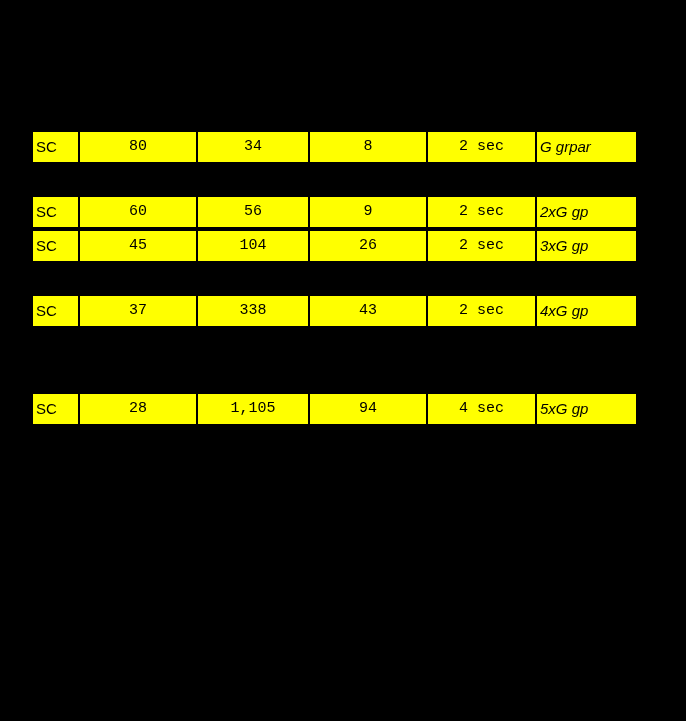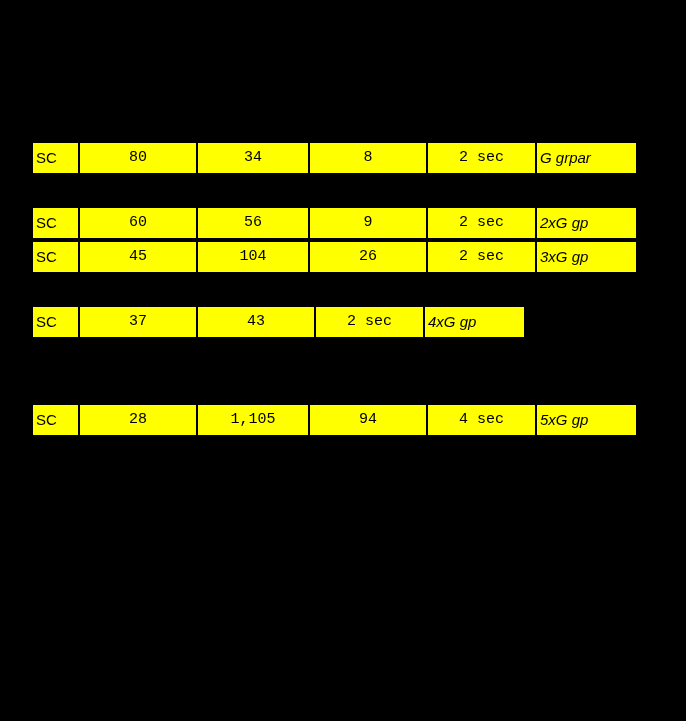"SC" .cell { margin-top: 11px -> none }
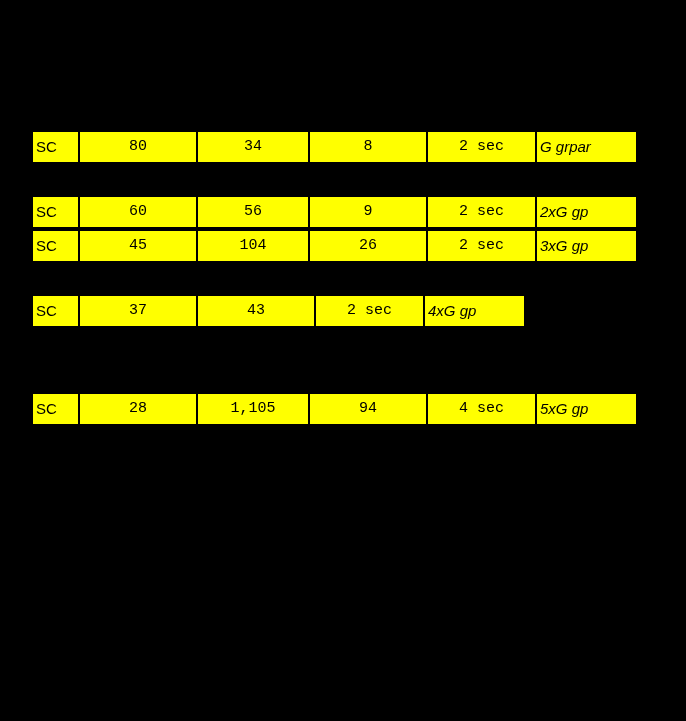"338" div.cell { html: none -> <div>338</div> }
